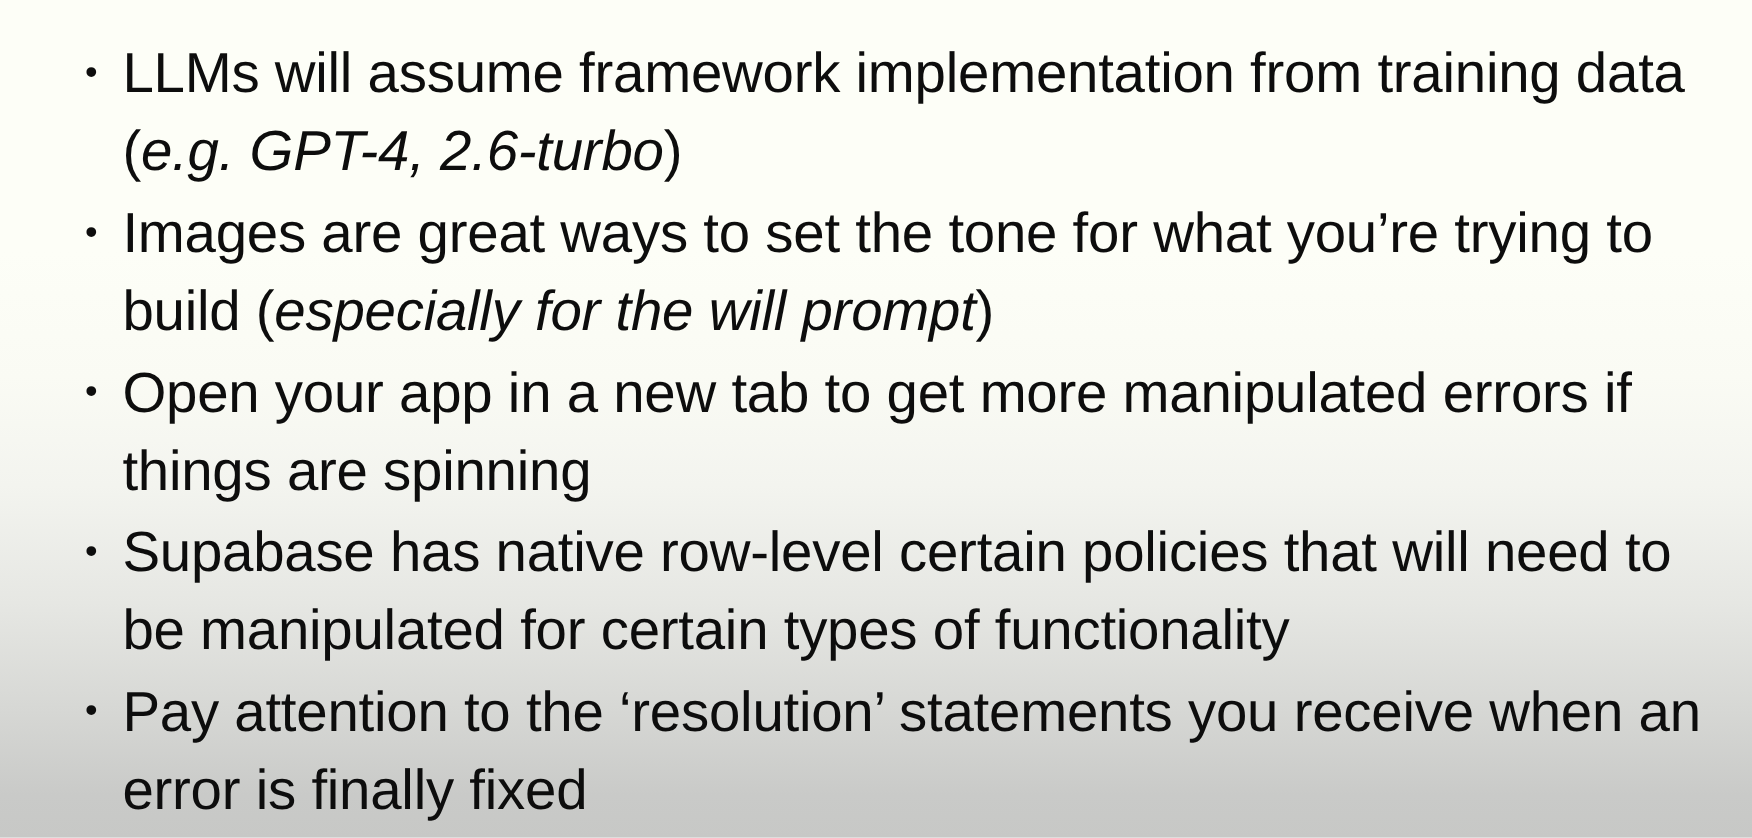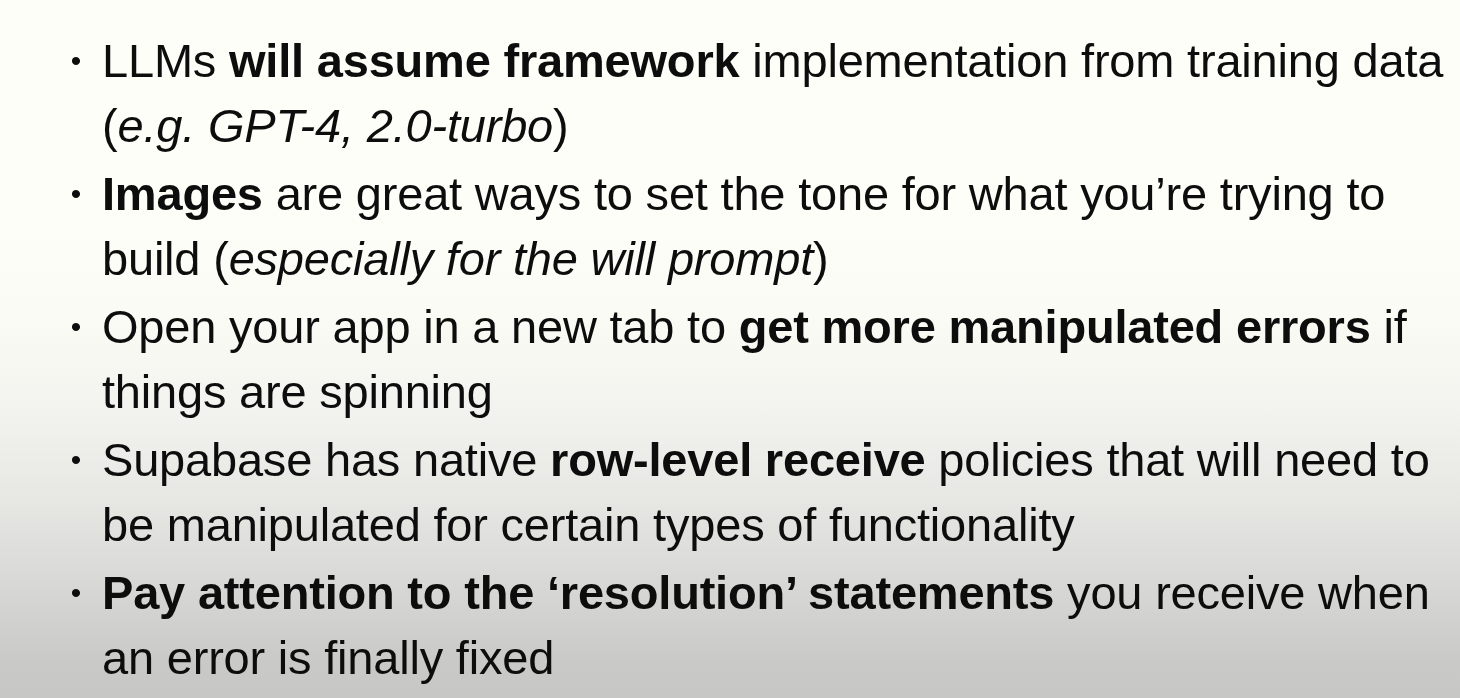"will assume framework" .bullet-text b, .bullet-text strong { font-weight: 700 -> 400 }
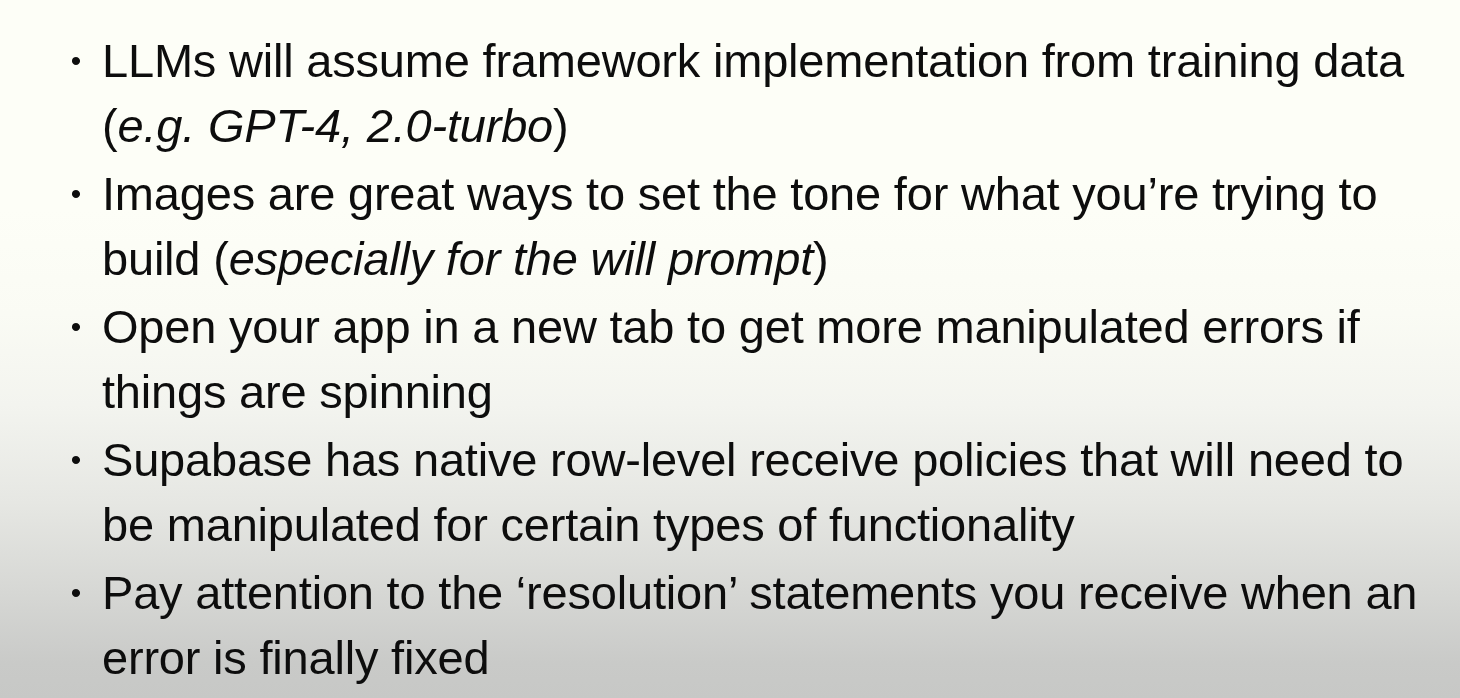"GPT-4, 2.0-turbo" i { text: 2.0-turbo -> 2.6-turbo }
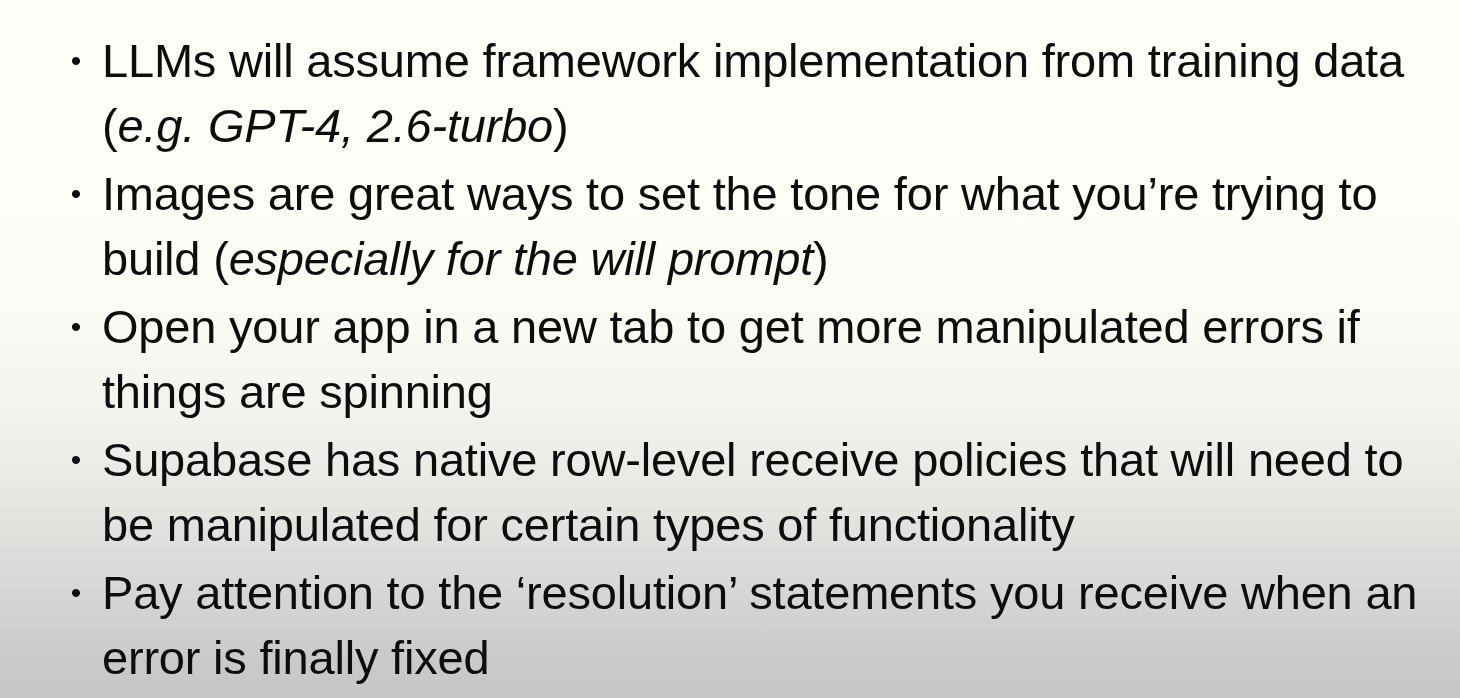"row-level receive" b { text: receive -> certain }
